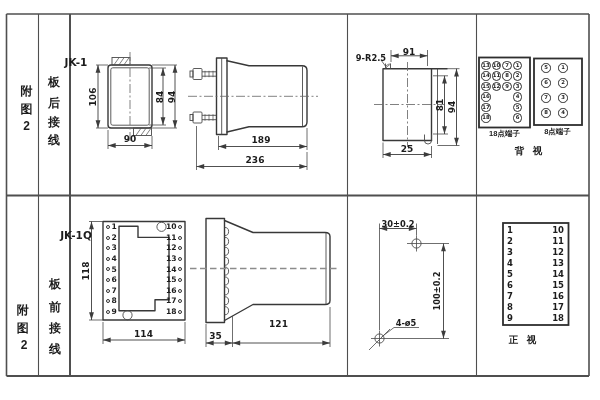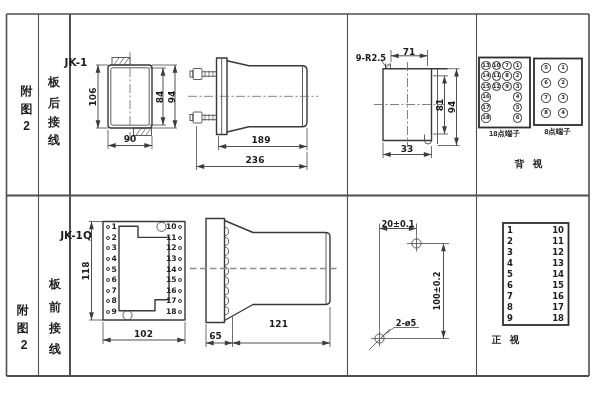"71" span.lbl { text: 71 -> 91 }
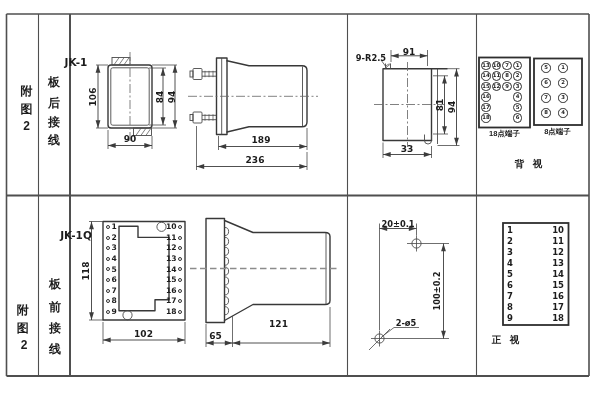"33" span.lbl { text: 33 -> 25 }
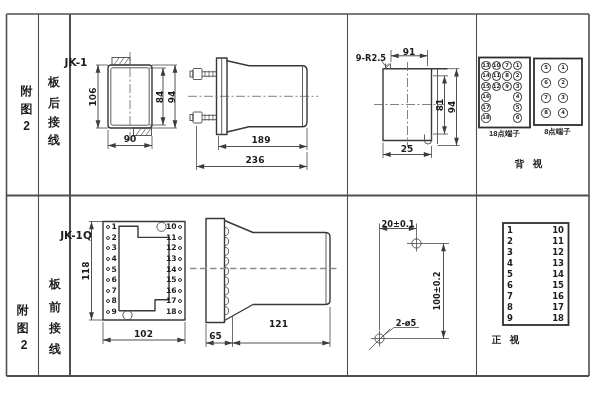"背 视" span.lbl { top: 164px -> 151px }
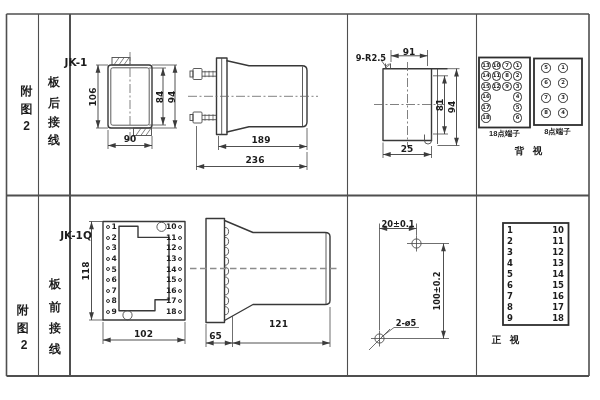"20±0.1" span.lbl { text: 20±0.1 -> 30±0.2 }
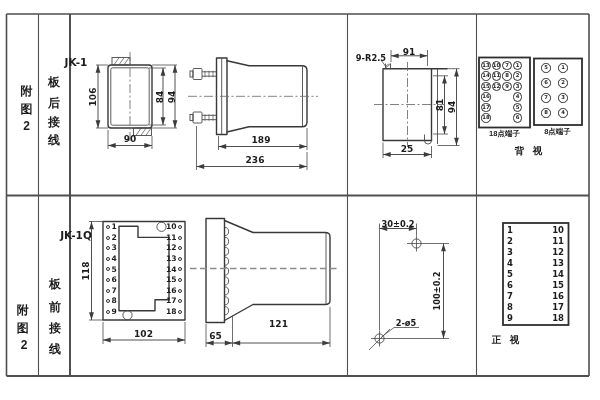"2-ø5" span.lbl { text: 2-ø5 -> 4-ø5 }
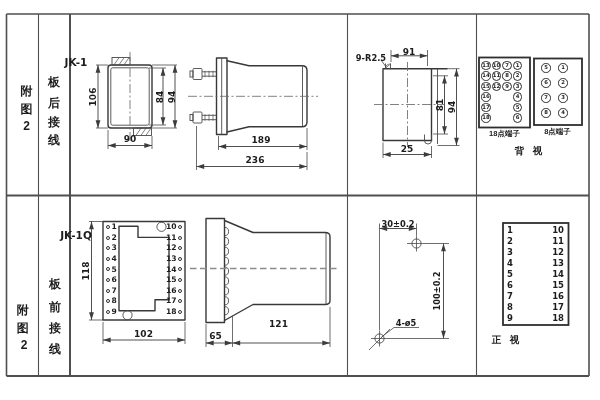"102" span.lbl { text: 102 -> 114 }
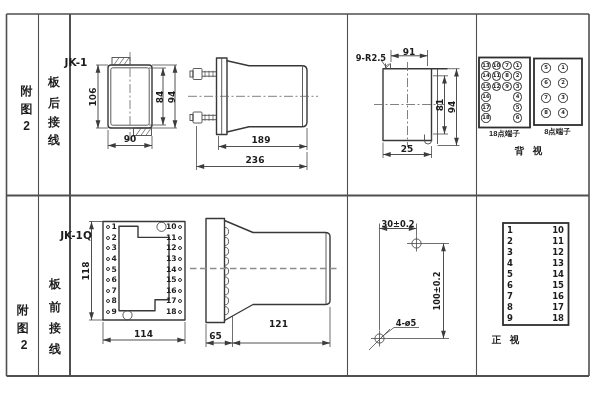"65" span.lbl { text: 65 -> 35 }
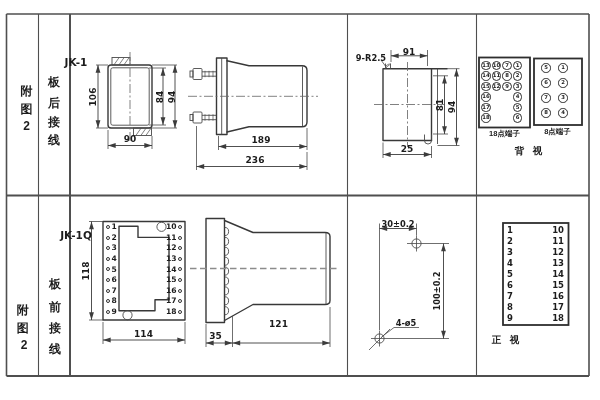"正 视" span.lbl { left: 507px -> 524px }
